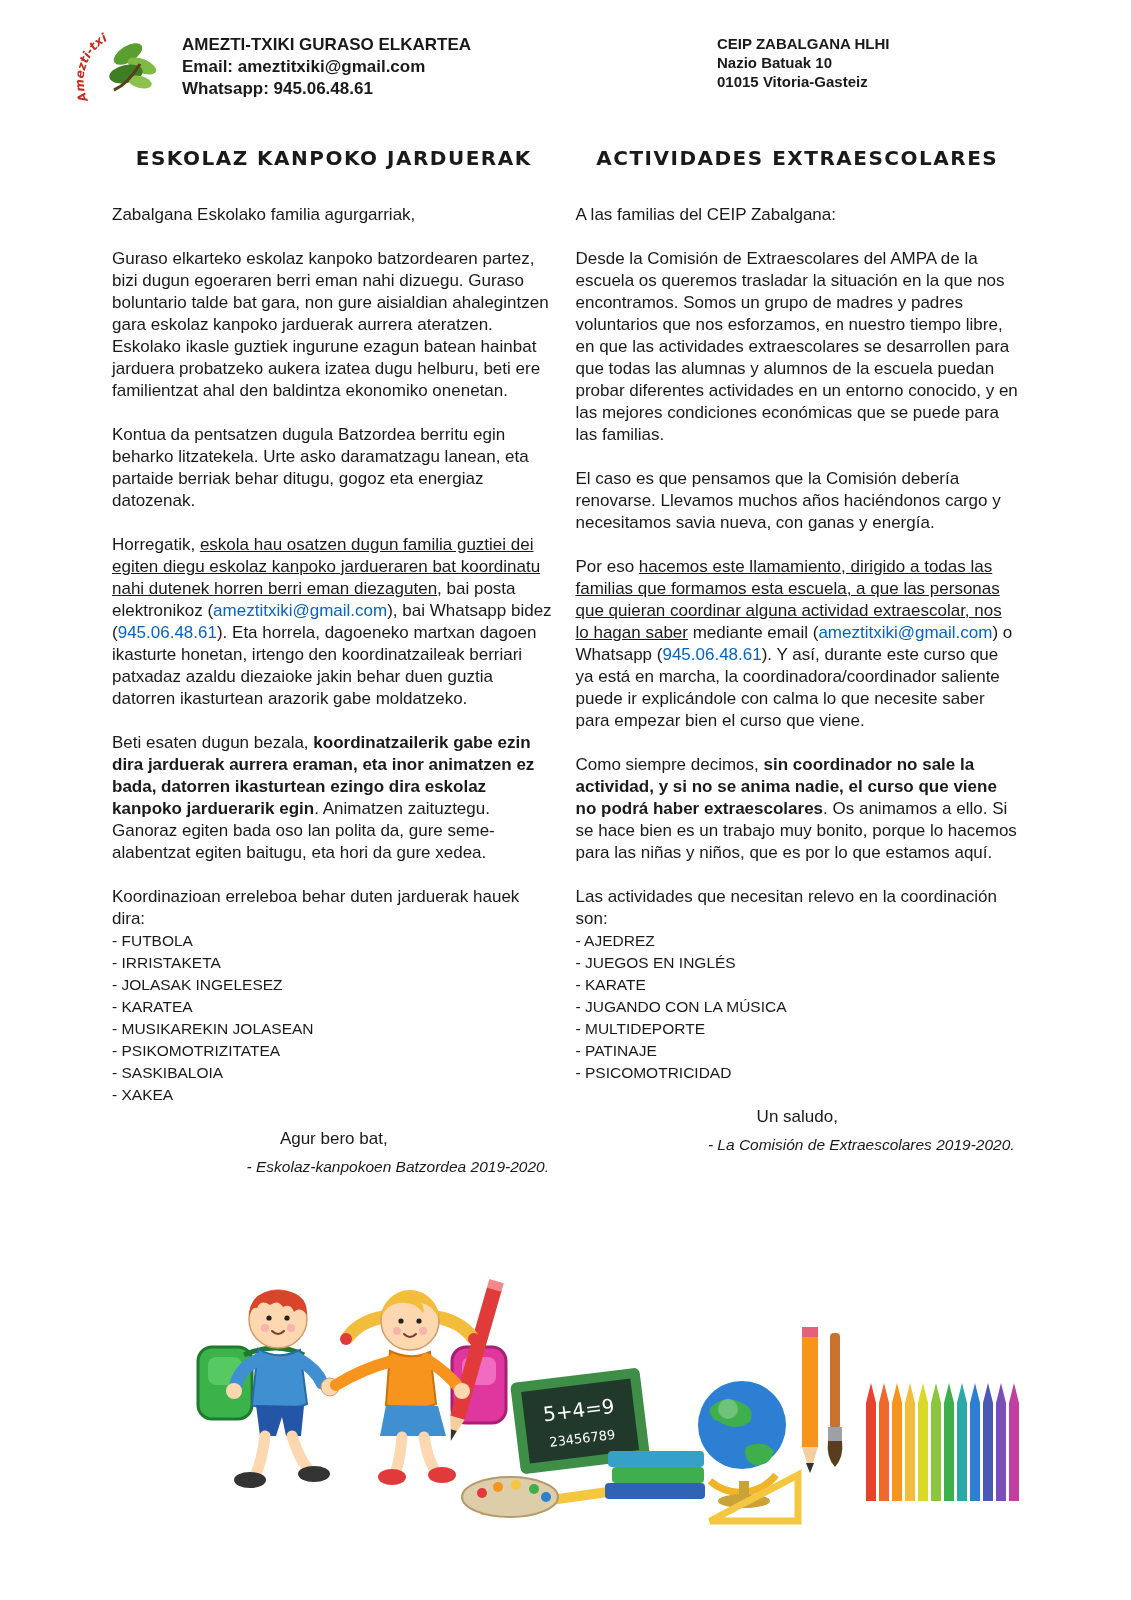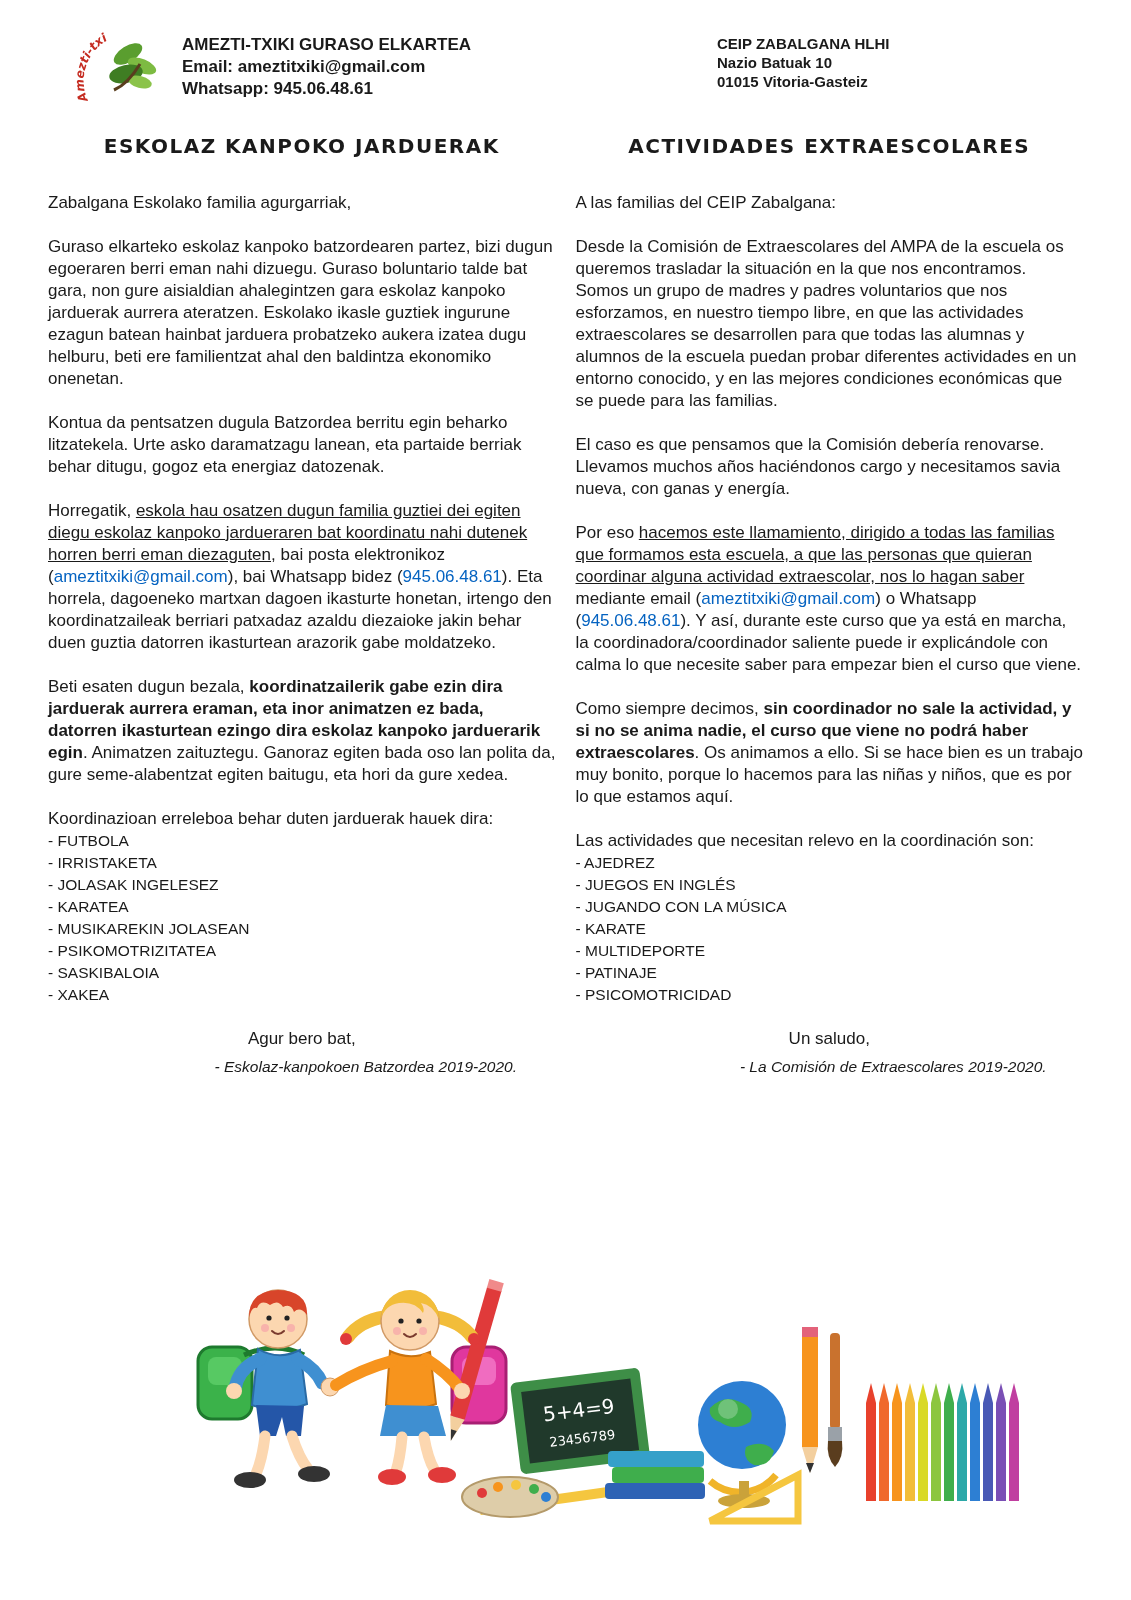"ESKOLAZ KANPOKO JARDUERAK" .columns { margin-top: 26px -> 38px; padding: 0 48px -> 0 112px }
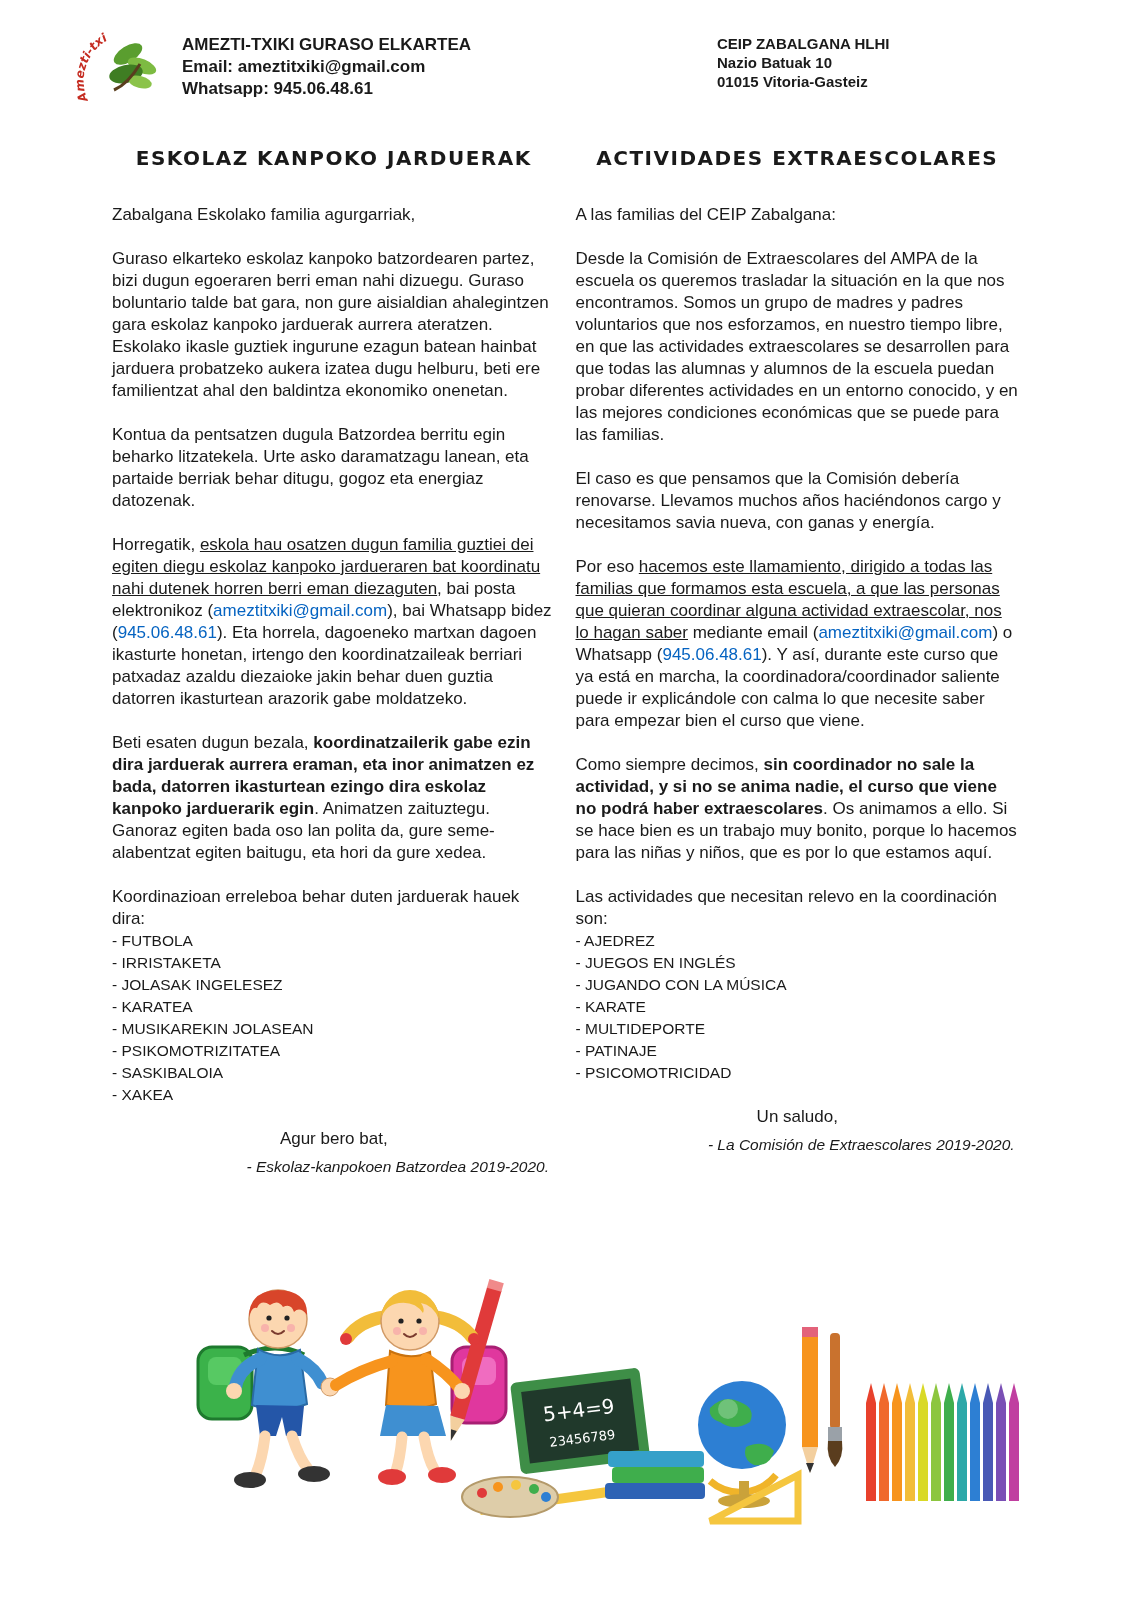"- JUGANDO CON LA MÚSICA" div.list-line { order: before "- KARATE" -> after "- KARATE" }
